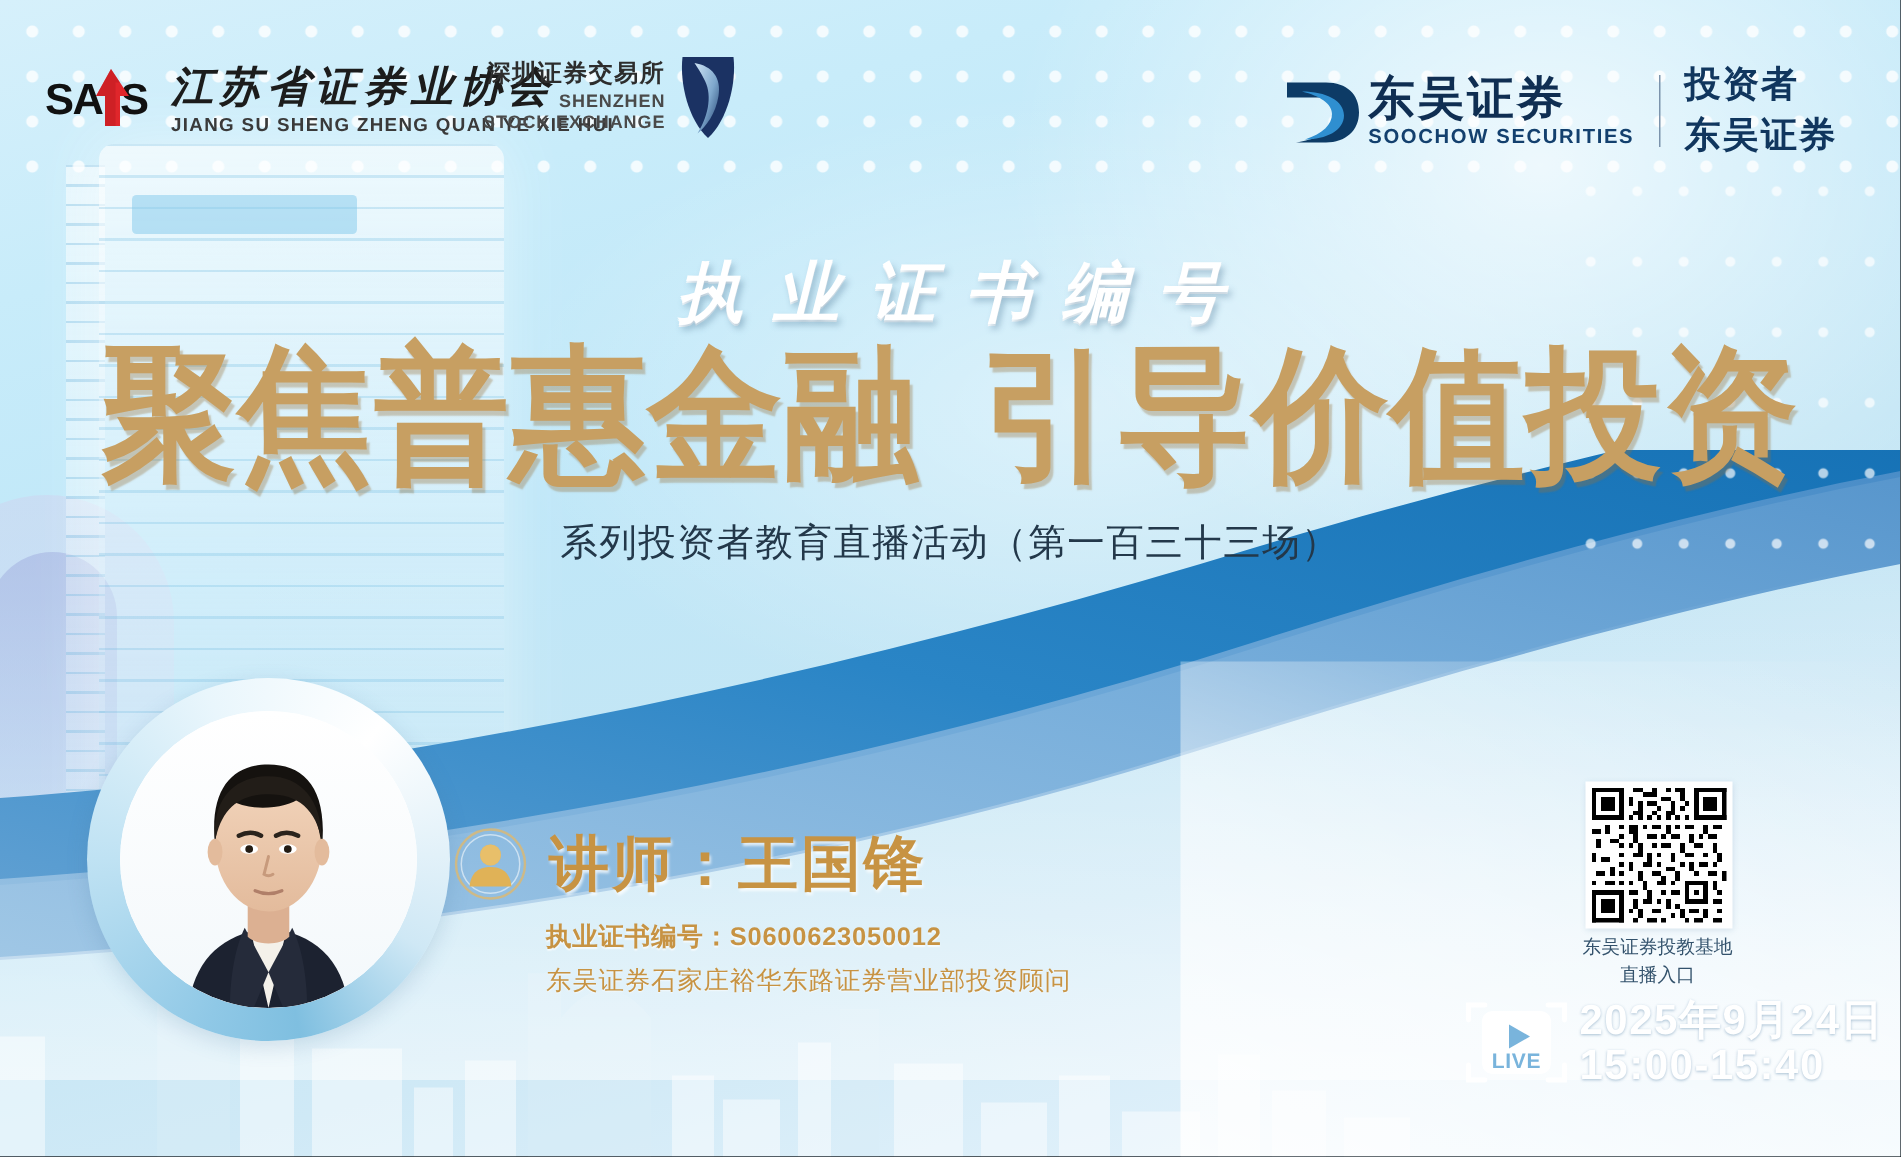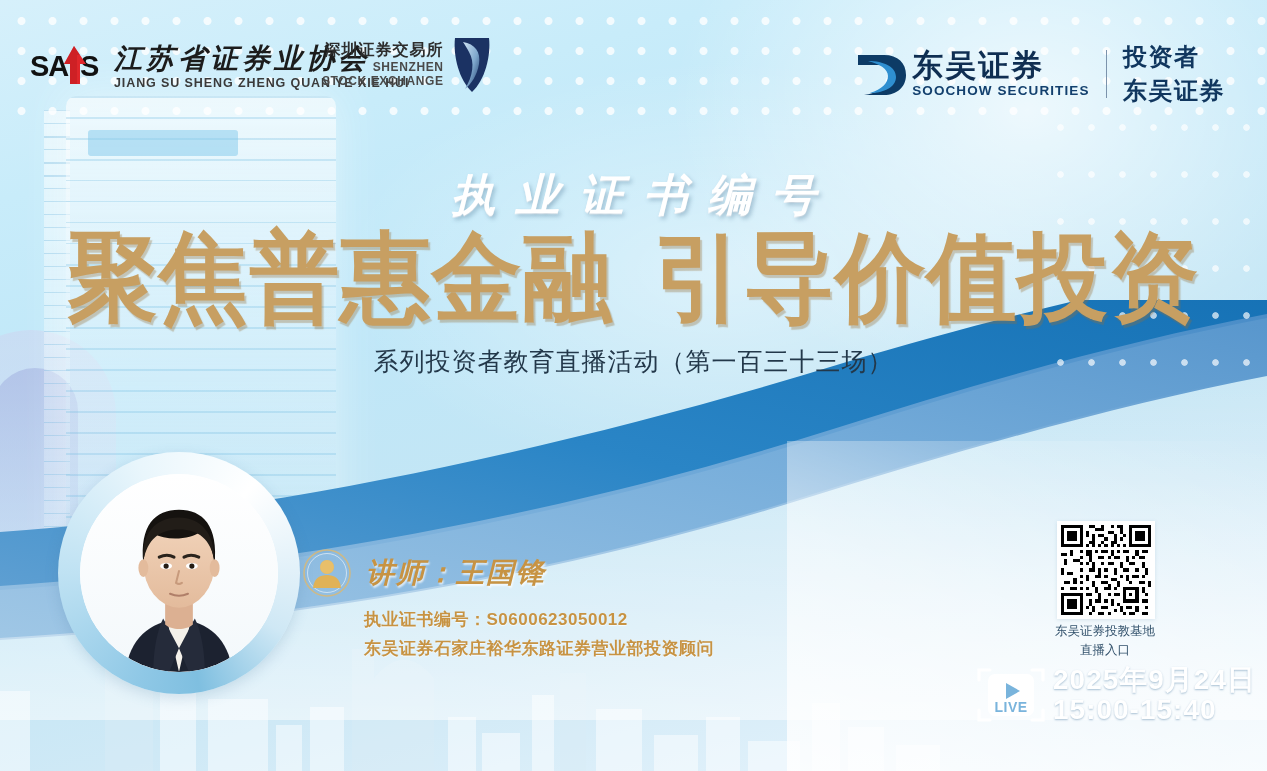"讲师：王国锋" .speaker-name { font-size: 28px -> 40px; font-style: italic -> none }
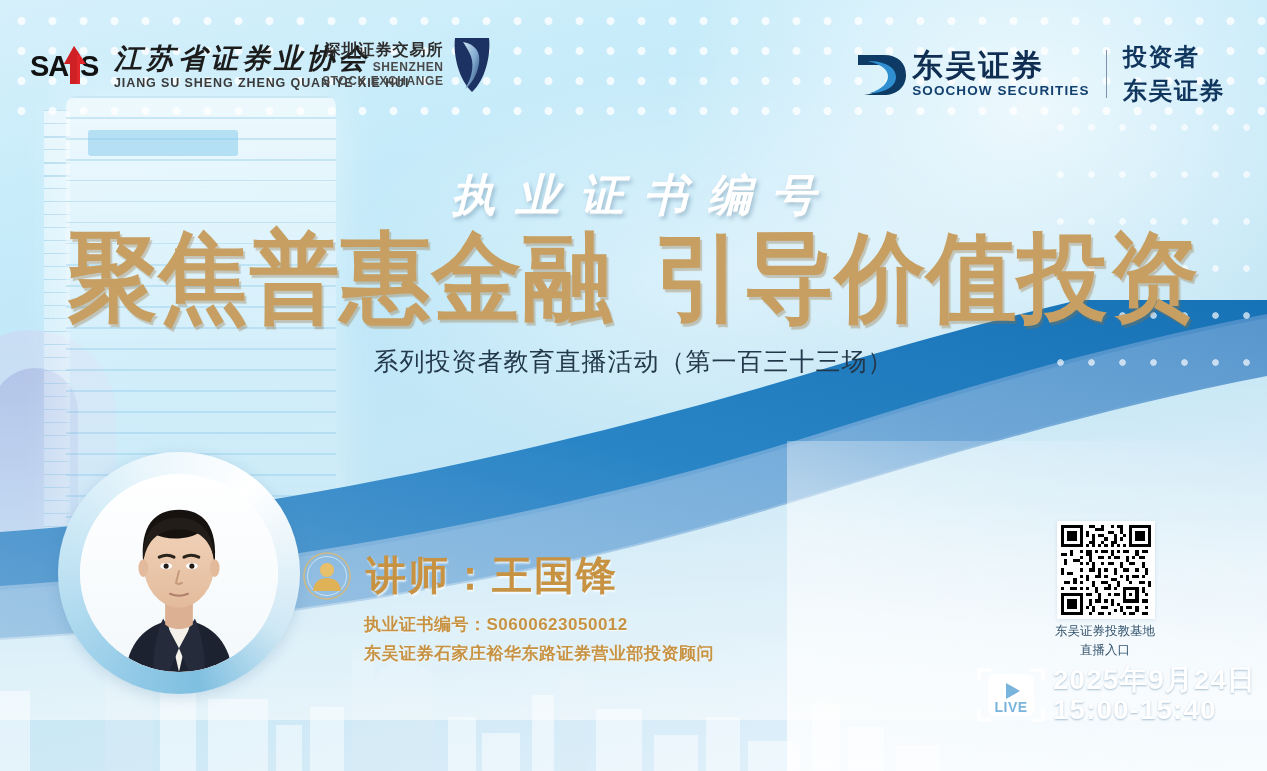"东吴证券石家庄裕华东路证券营业部投资顾问" .org { font-weight: 700 -> 400 }
